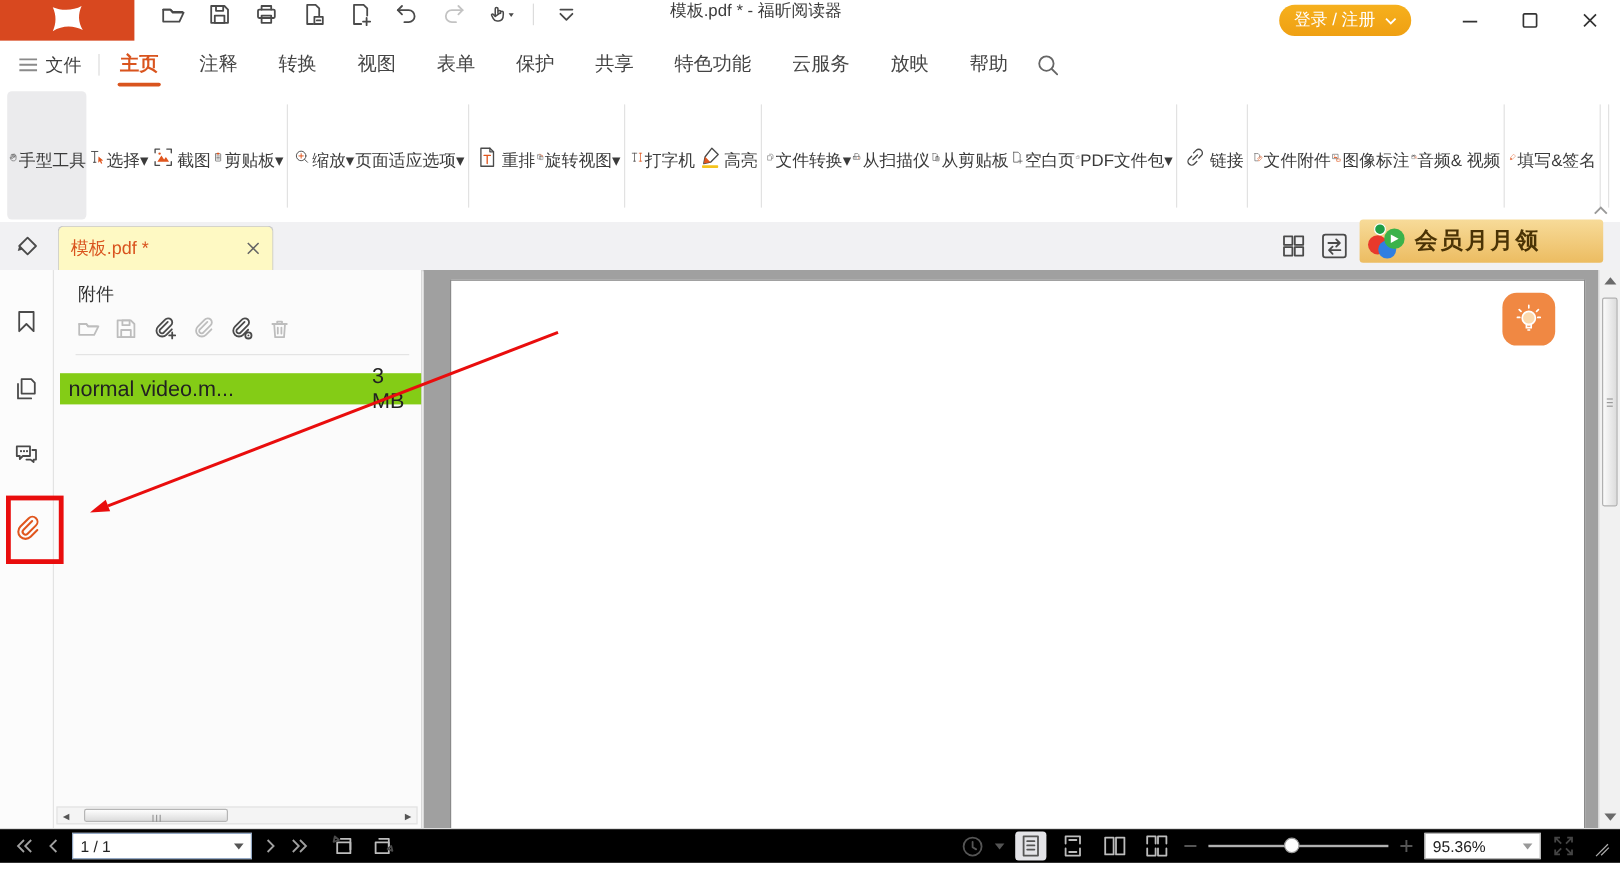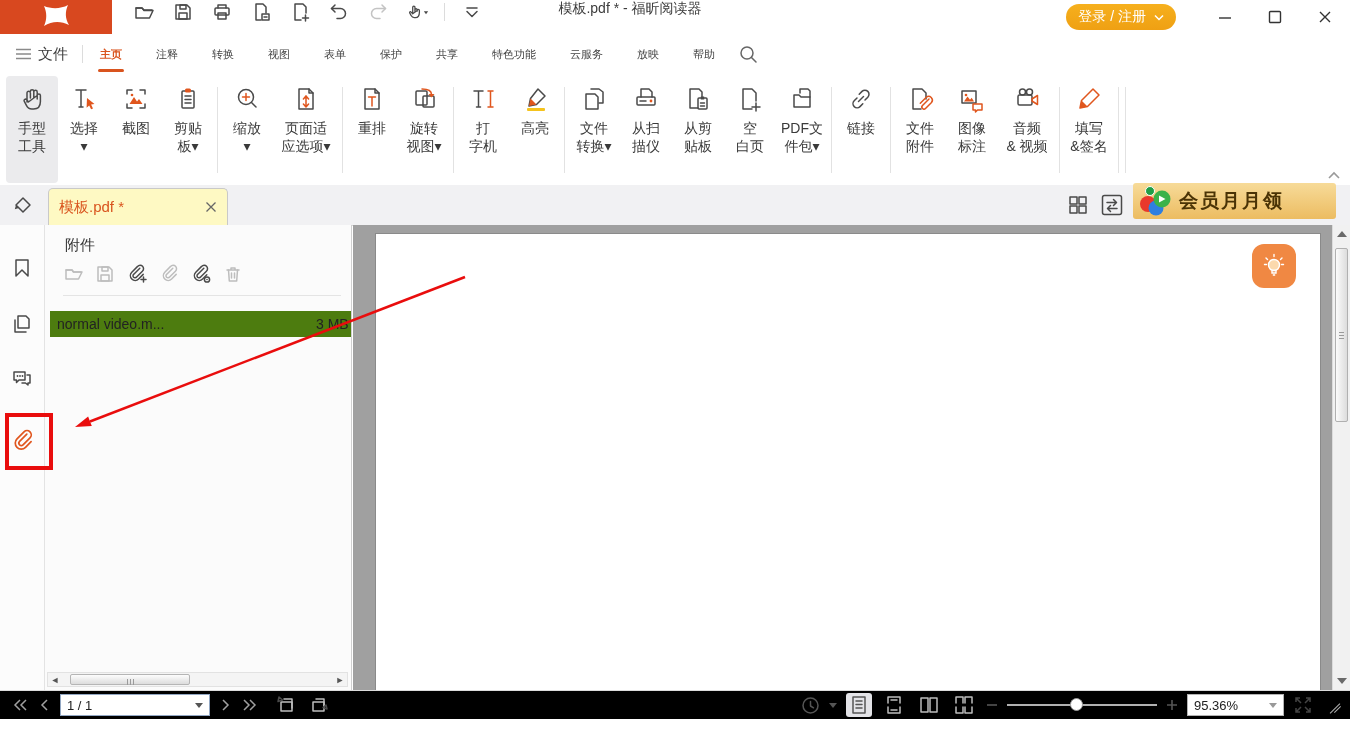"主页" .mtab { font-size: 11px -> 16px }
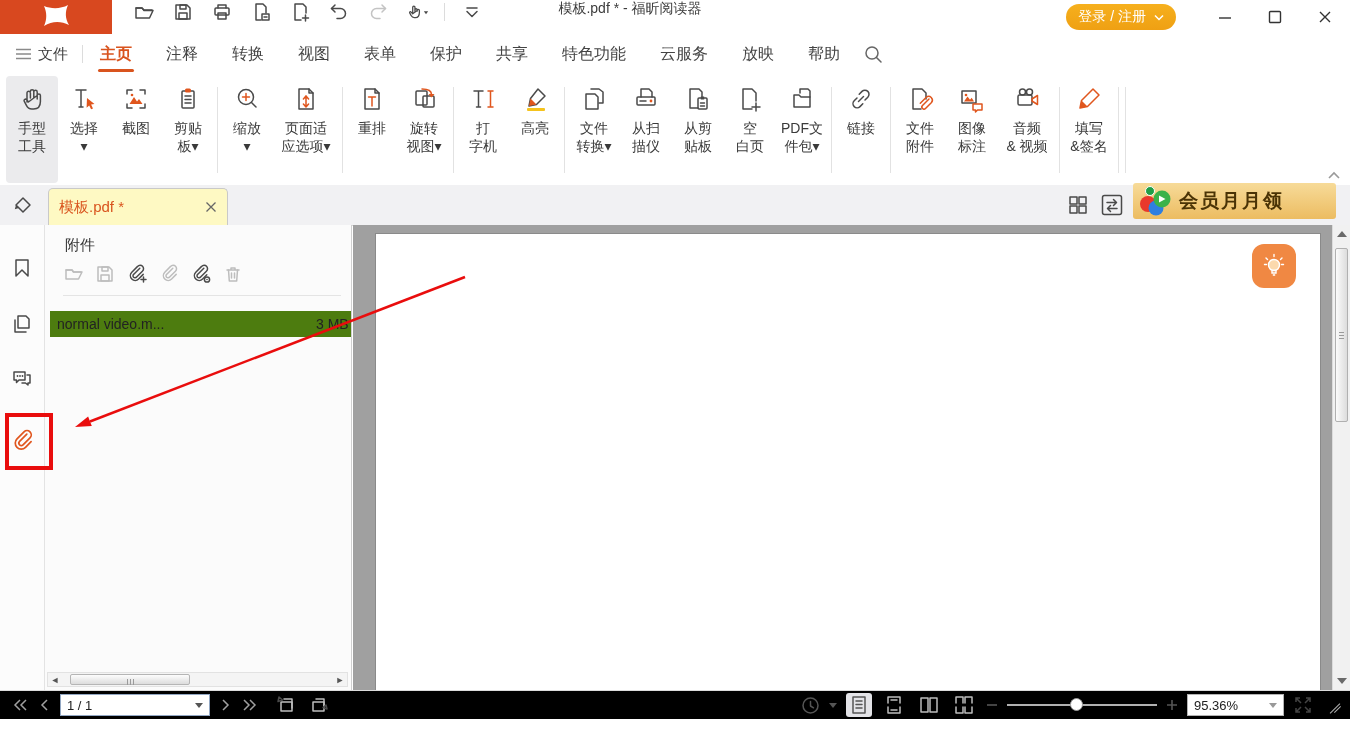"手型" .rtool { flex-direction: column -> row }
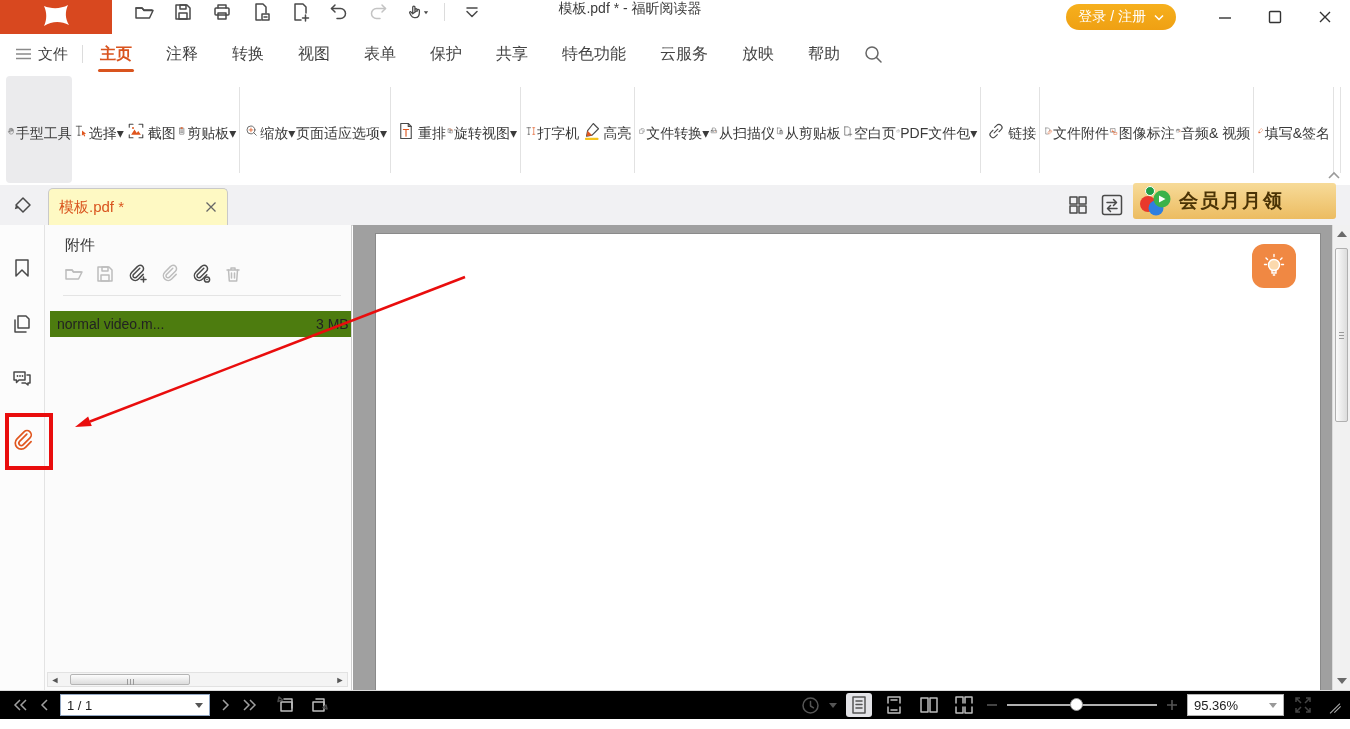"normal video.m..." .trow { background: #4d7c0f -> #84cc16; font-size: 14px -> 18px }
